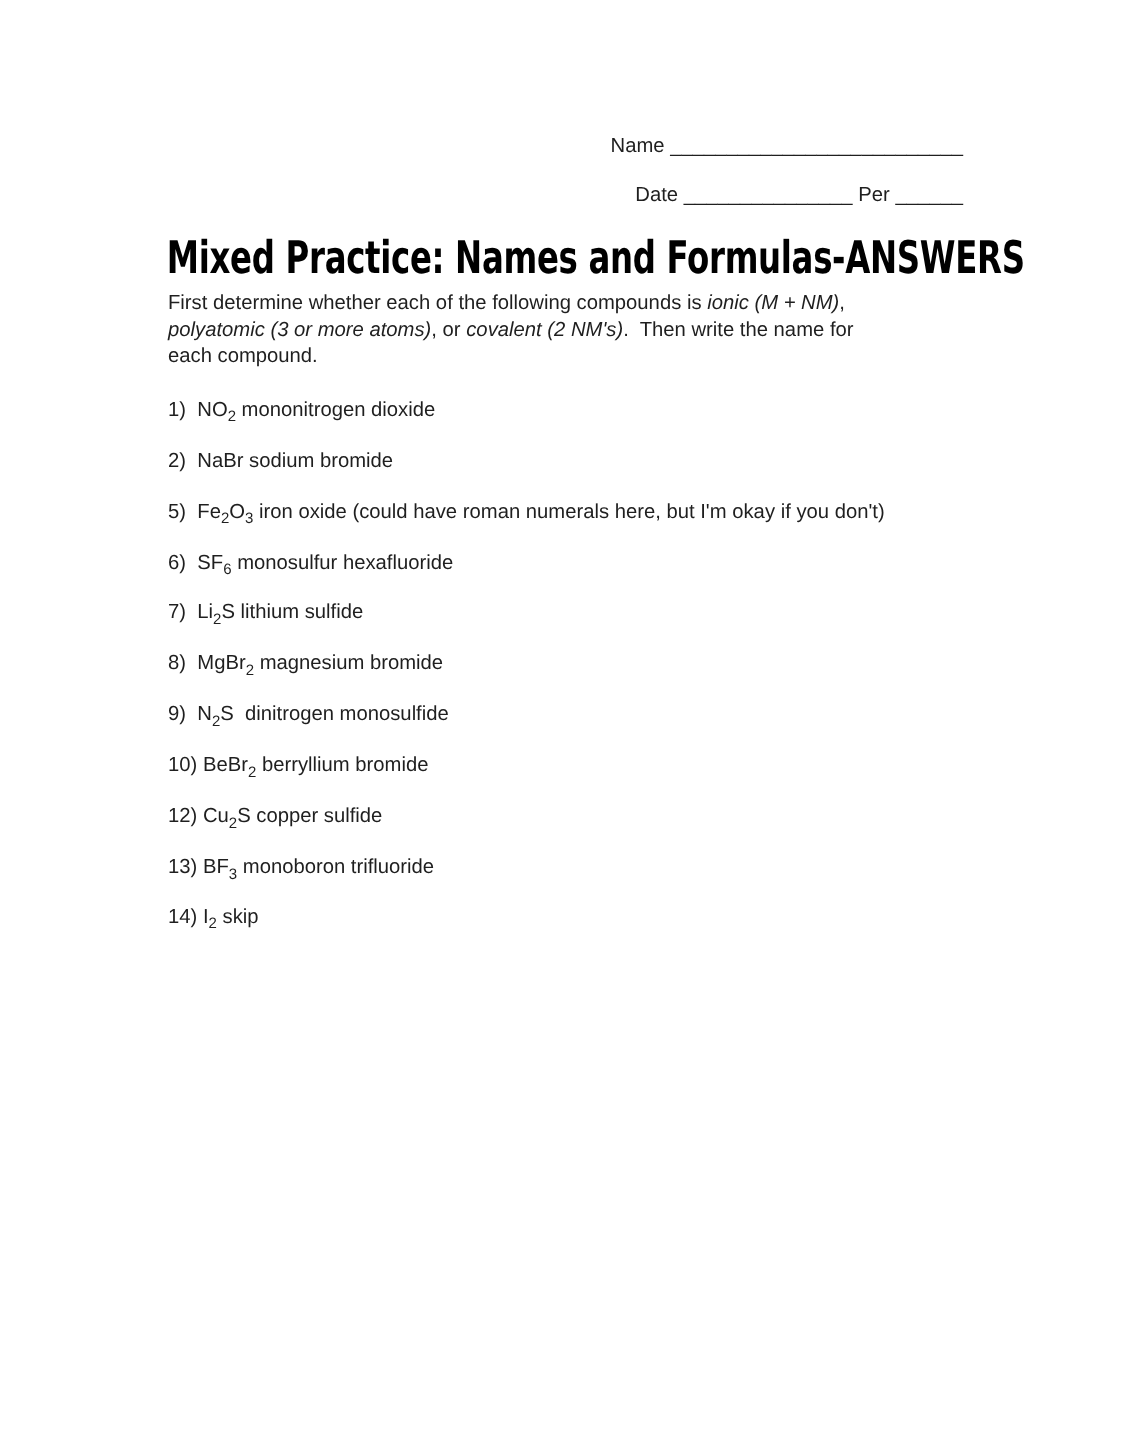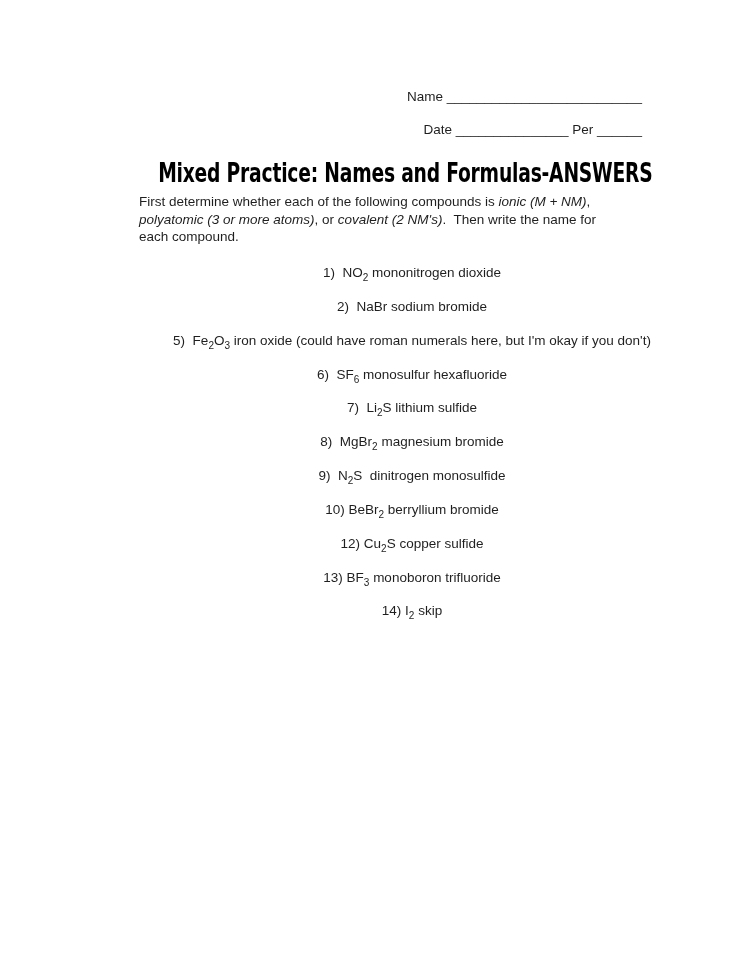"Mixed Practice: Names and" .doc-title { font-size: 26px -> 30px; text-align: right -> left }
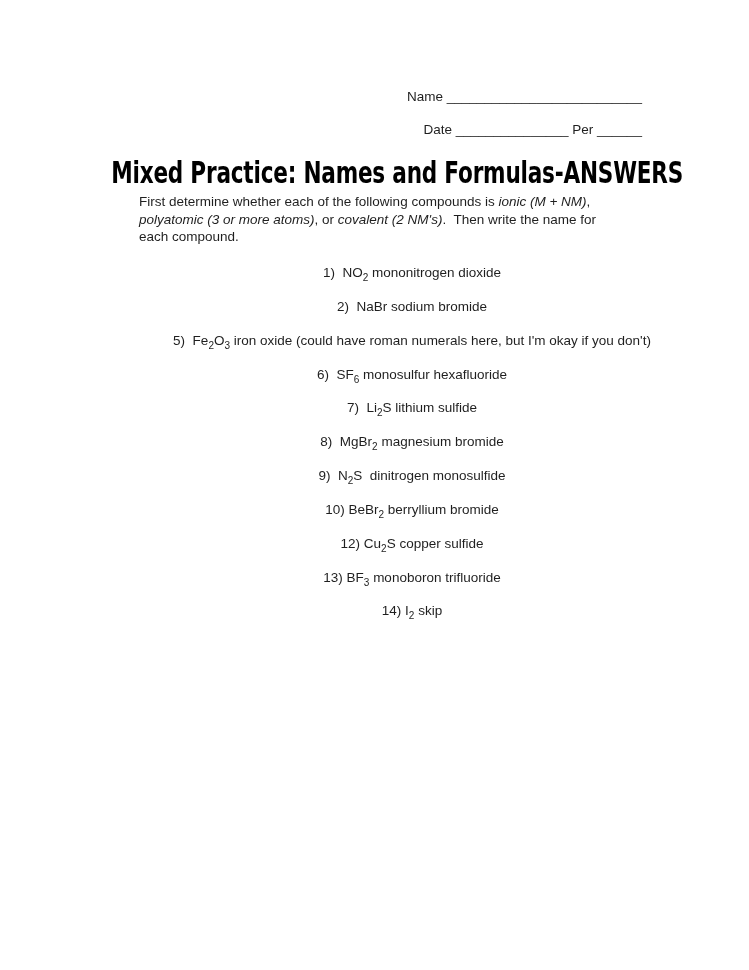"First determine whether each of" .instructions { margin-left: 27px -> none }
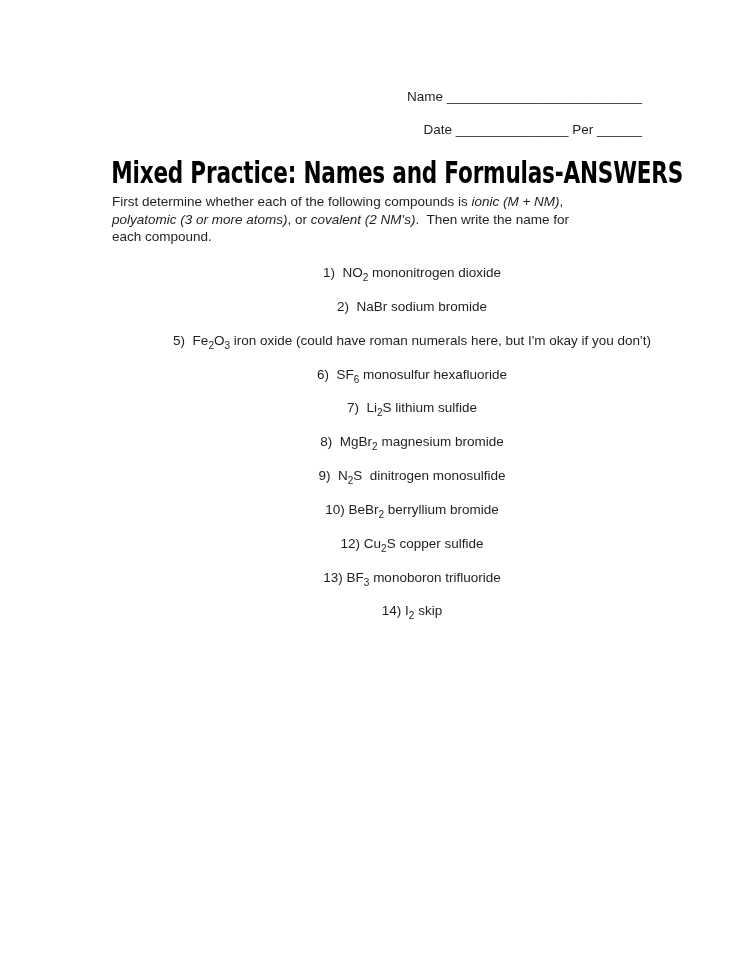"1) NO2 mononitrogen dioxide" .item { text-align: center -> none }
